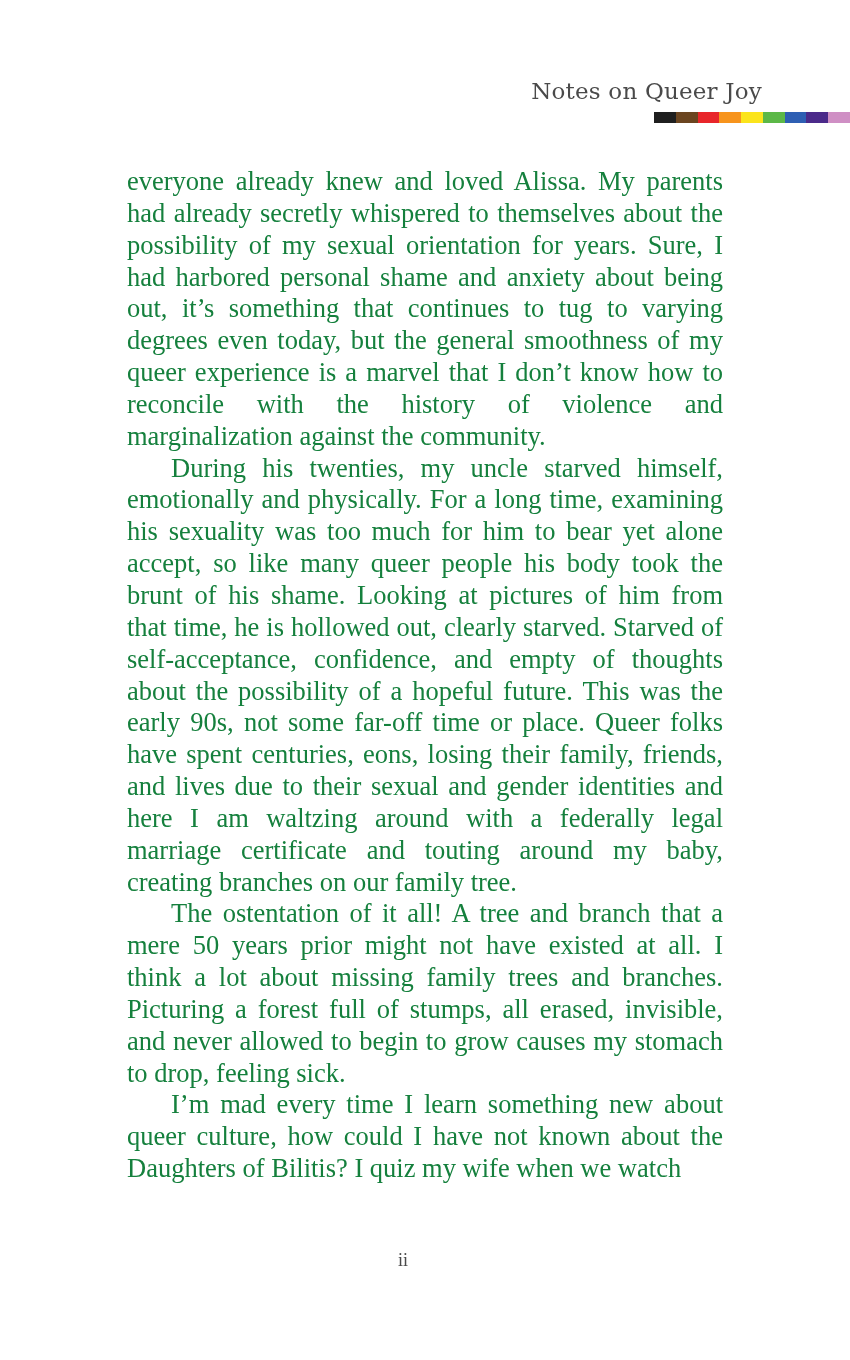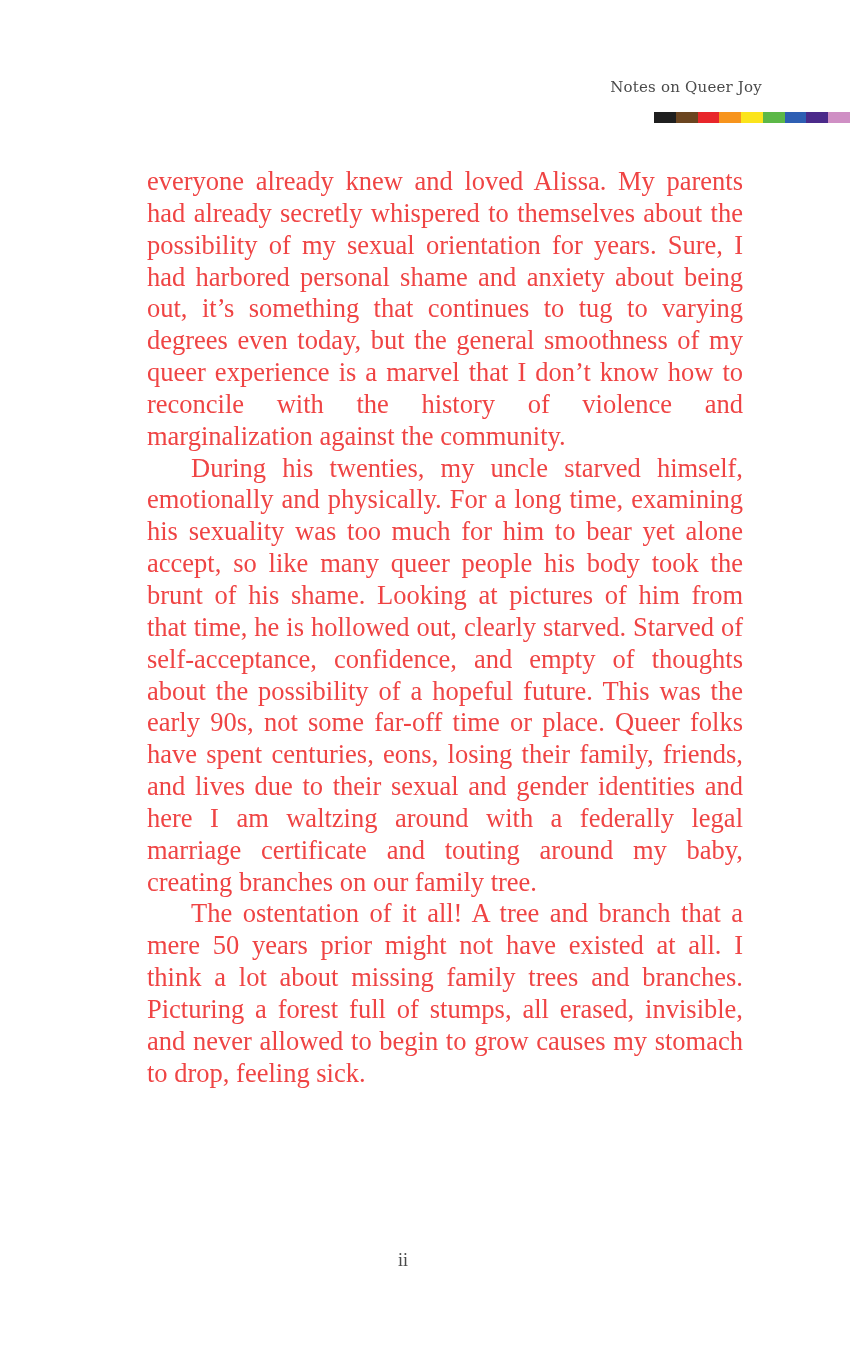"Notes on Queer Joy" .running-head { font-size: 15px -> 23px }
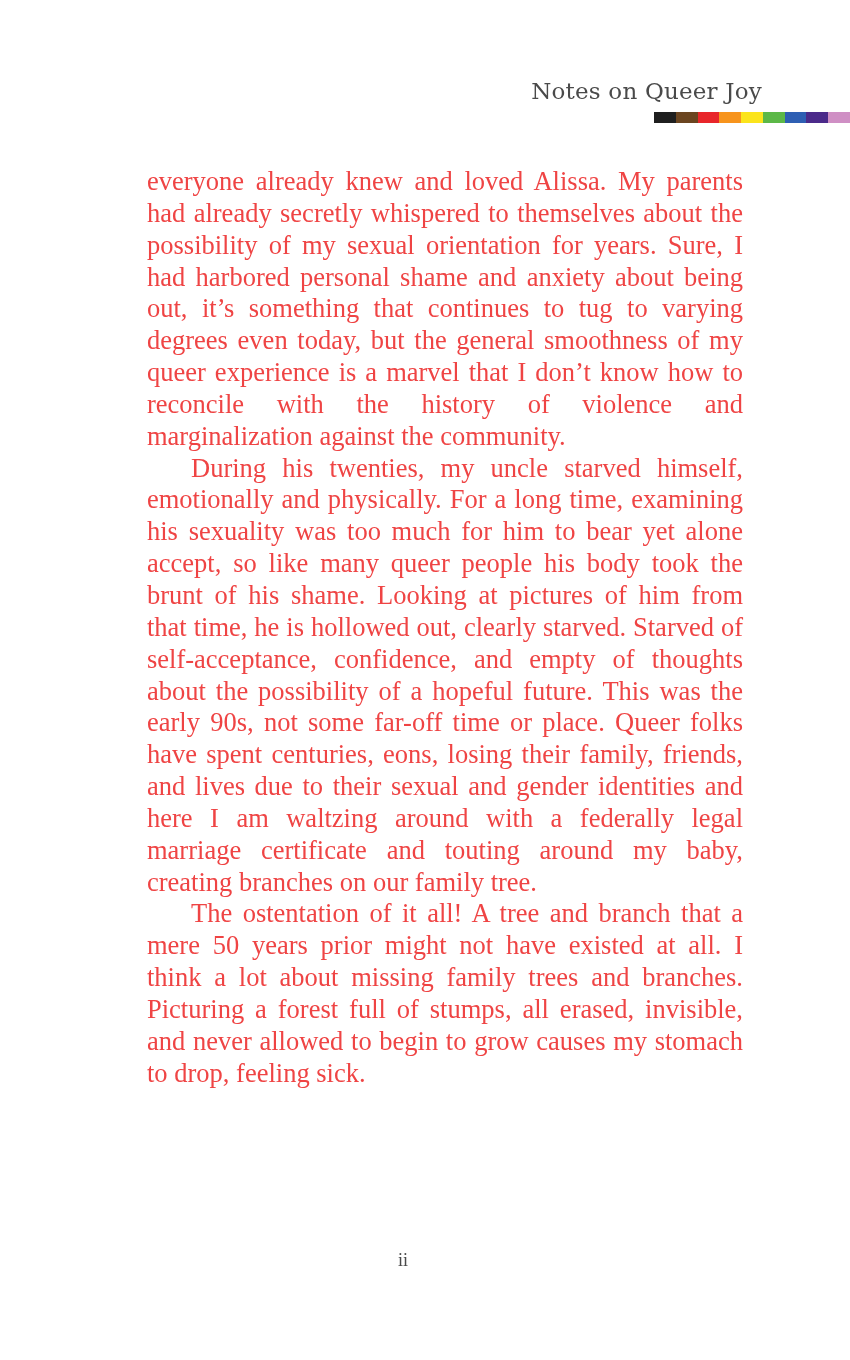"everyone already knew and loved" .body-text { color: #ef4444 -> #15803d; margin-left: 20px -> none }
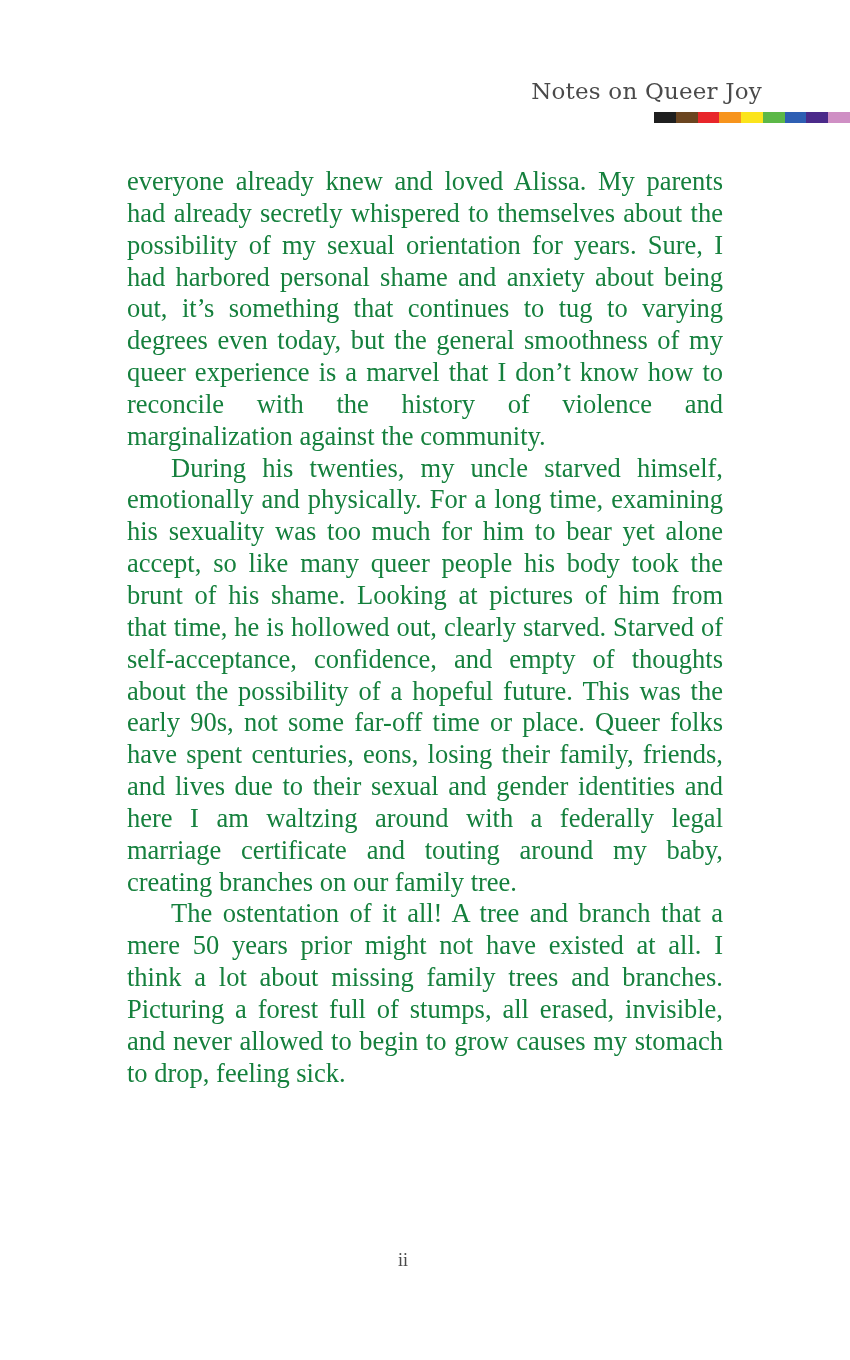"I’m mad every time I" p.indent { html: none -> <p>I’m mad every time I learn something new about queer culture, how could I have not known about the Daughters of Bilitis? I quiz my wife when we watch</p> }
